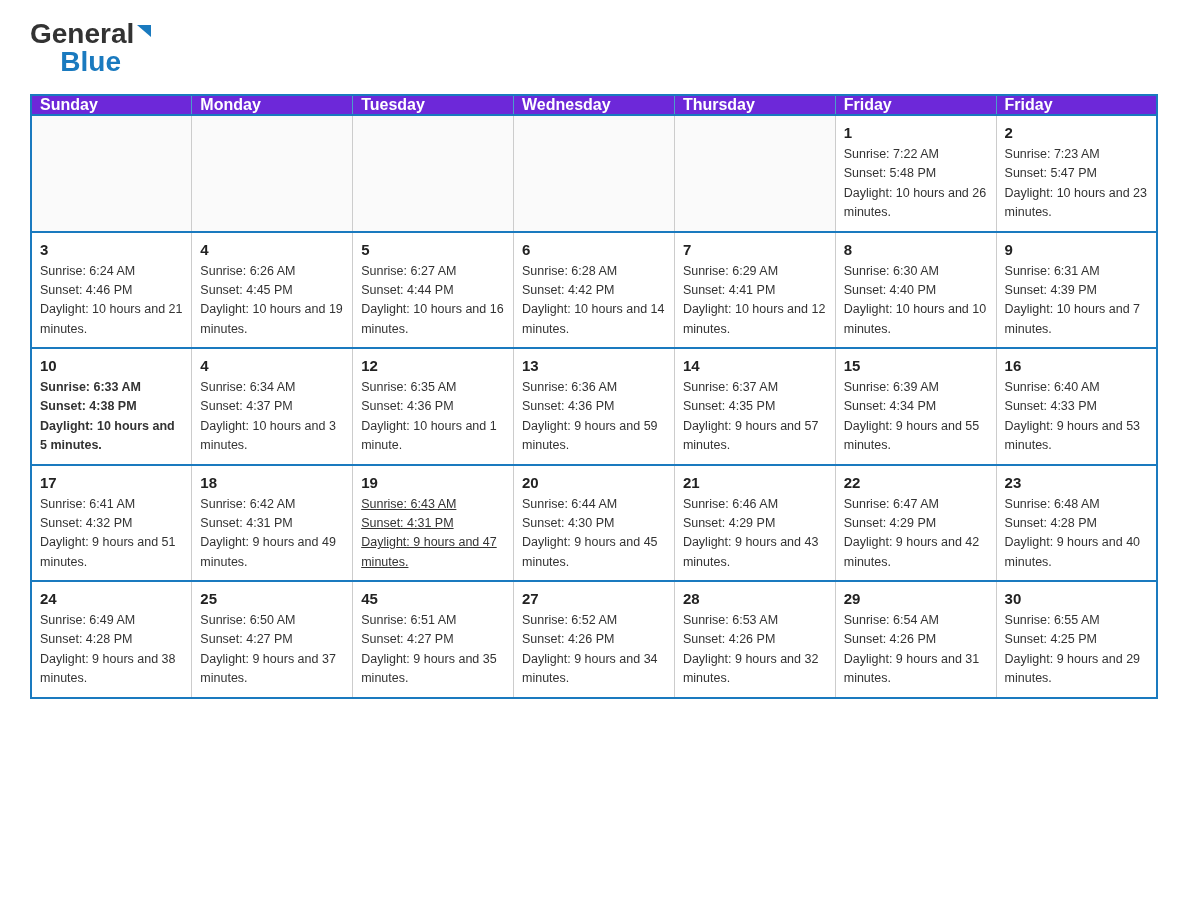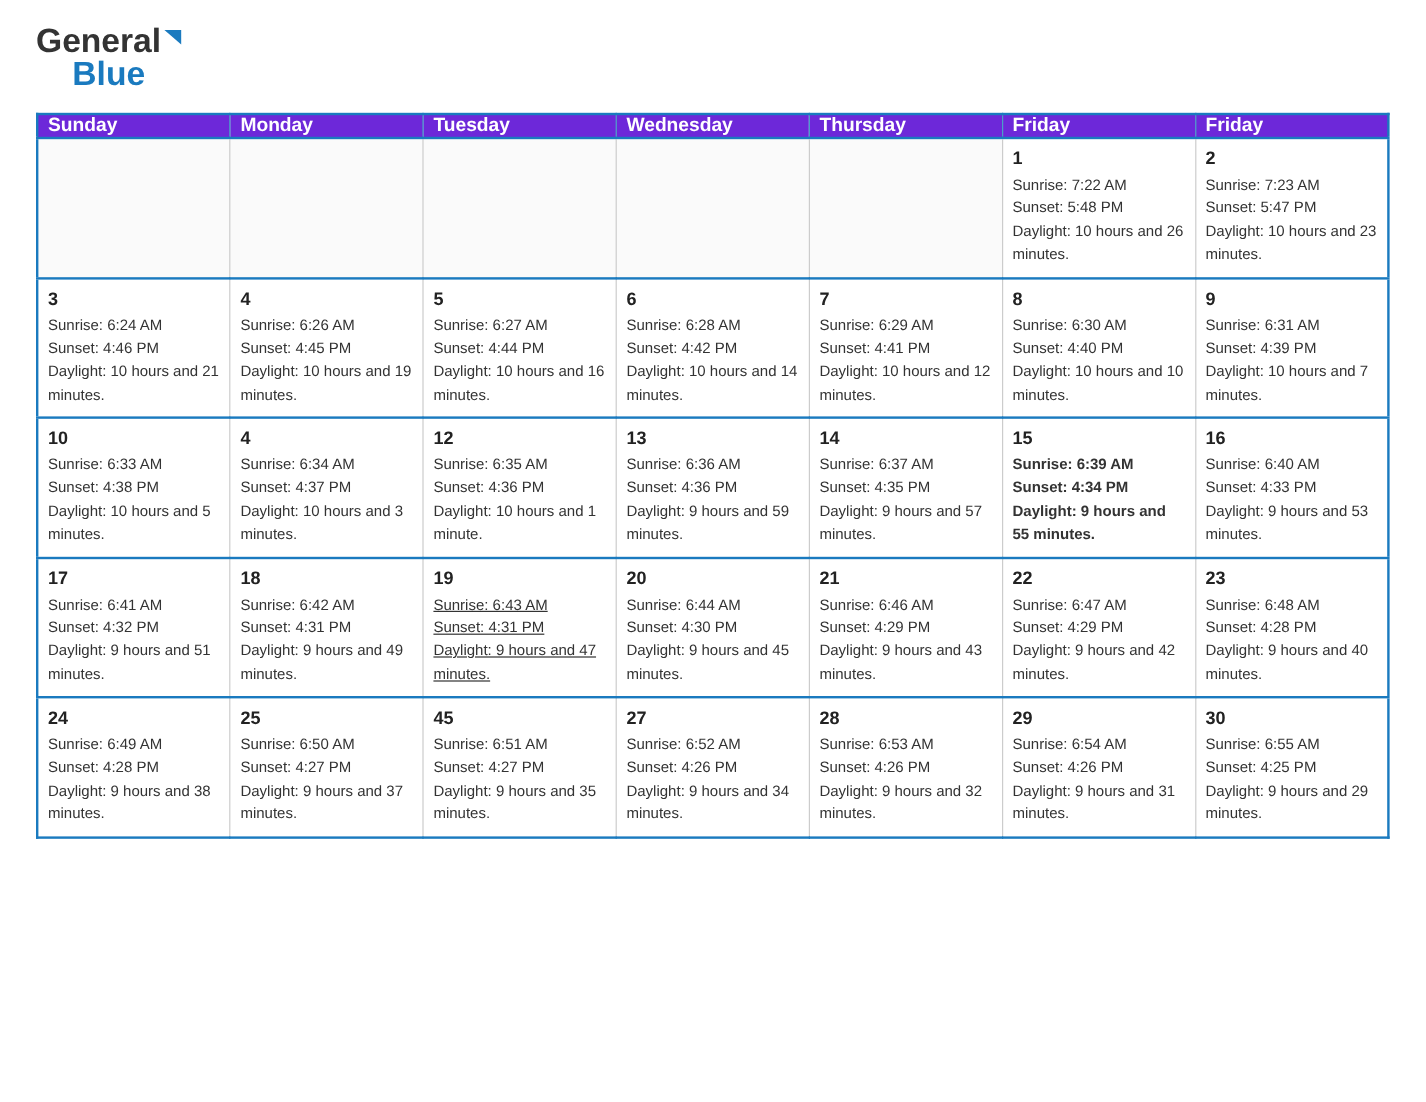"Sunrise: 6:33 AM" div.day-info { font-weight: none -> bold }
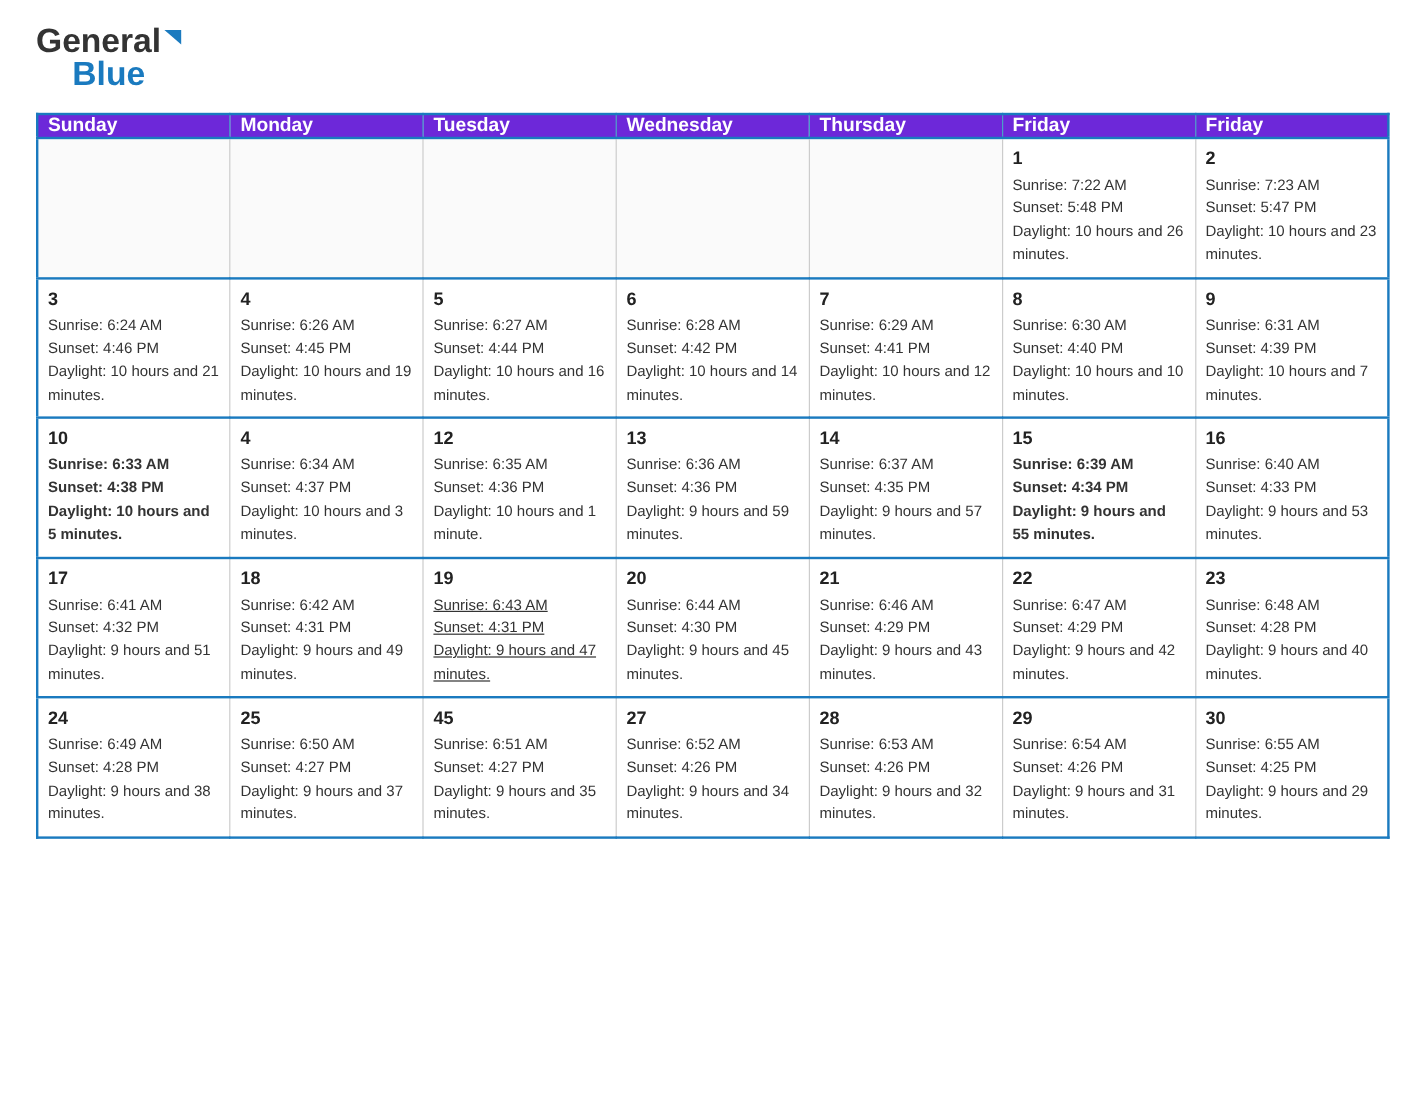"Sunrise: 6:39 AM" div.day-info { font-weight: bold -> none }
